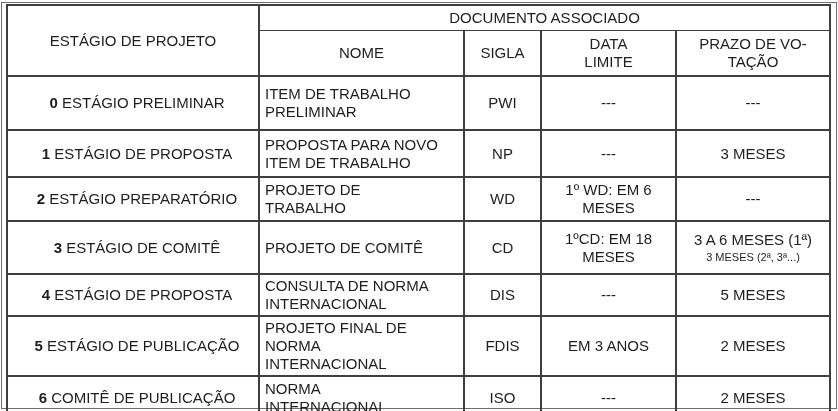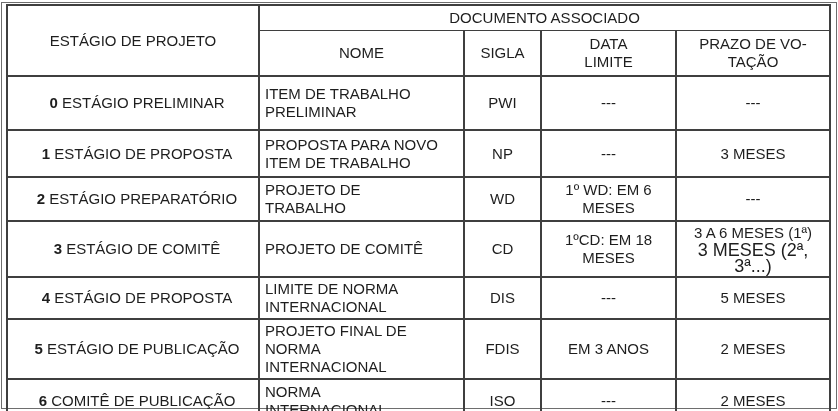"3 MESES (2ª, 3ª...)" .small-line { font-size: 18px -> 11px }
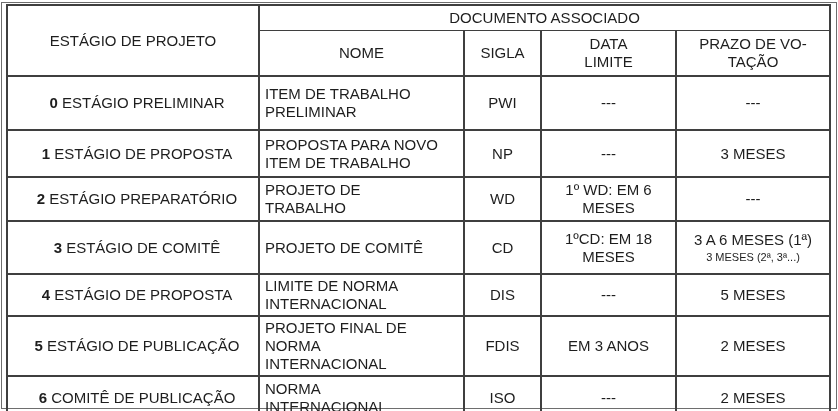"LIMITE DE NORMA" td.left { text: LIMITE -> CONSULTA }
